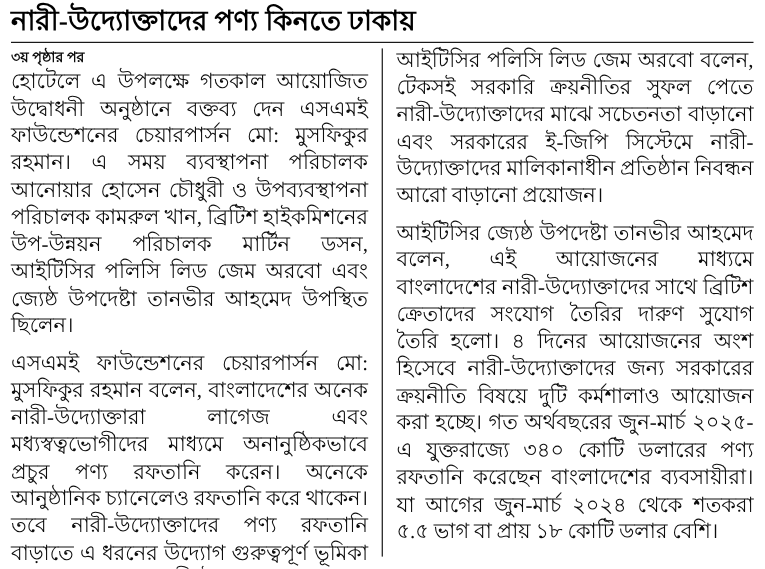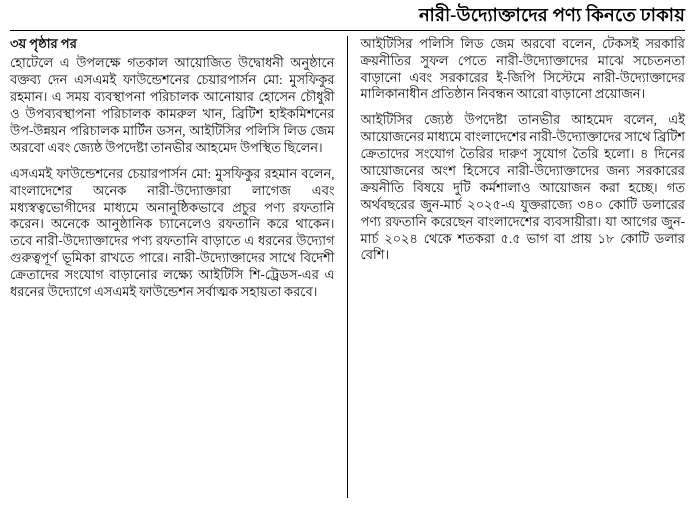"নারী-উদ্যোক্তাদের পণ্য কিনতে ঢাকায়" .headline { font-size: 18px -> 25px; text-align: right -> left }
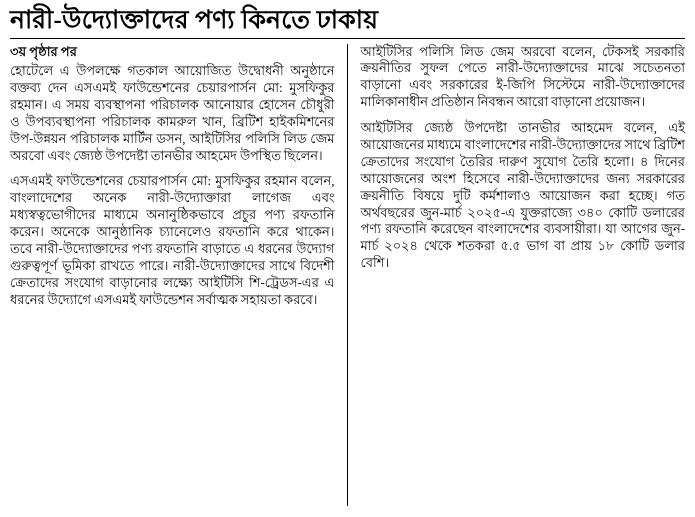"আইটিসির পলিসি লিড জেম অরবো" p.body-par { font-size: 13px -> 19px }
